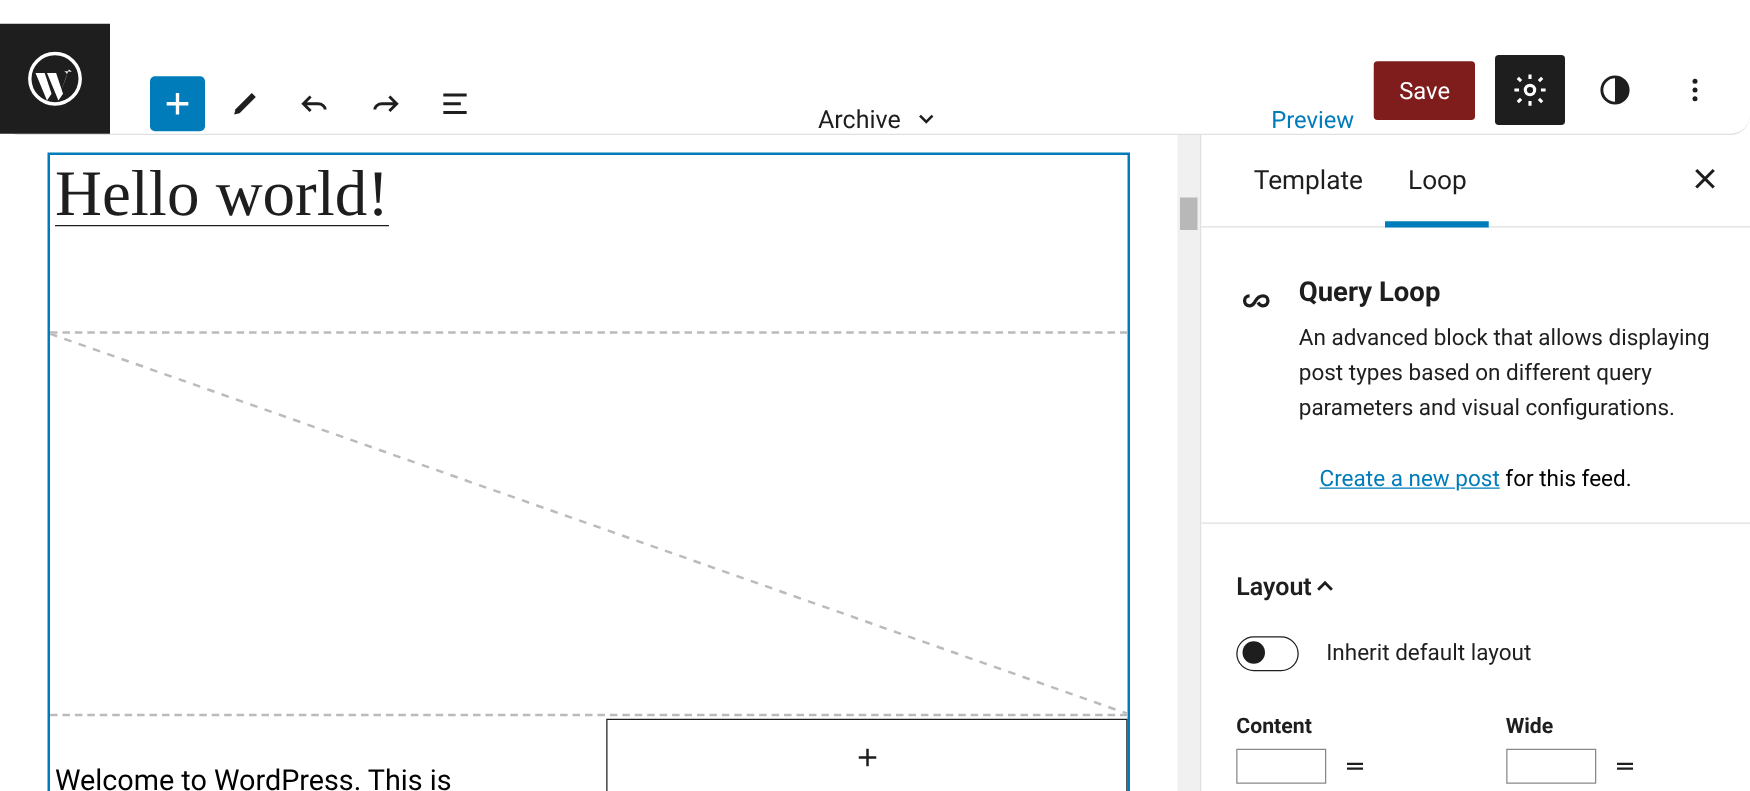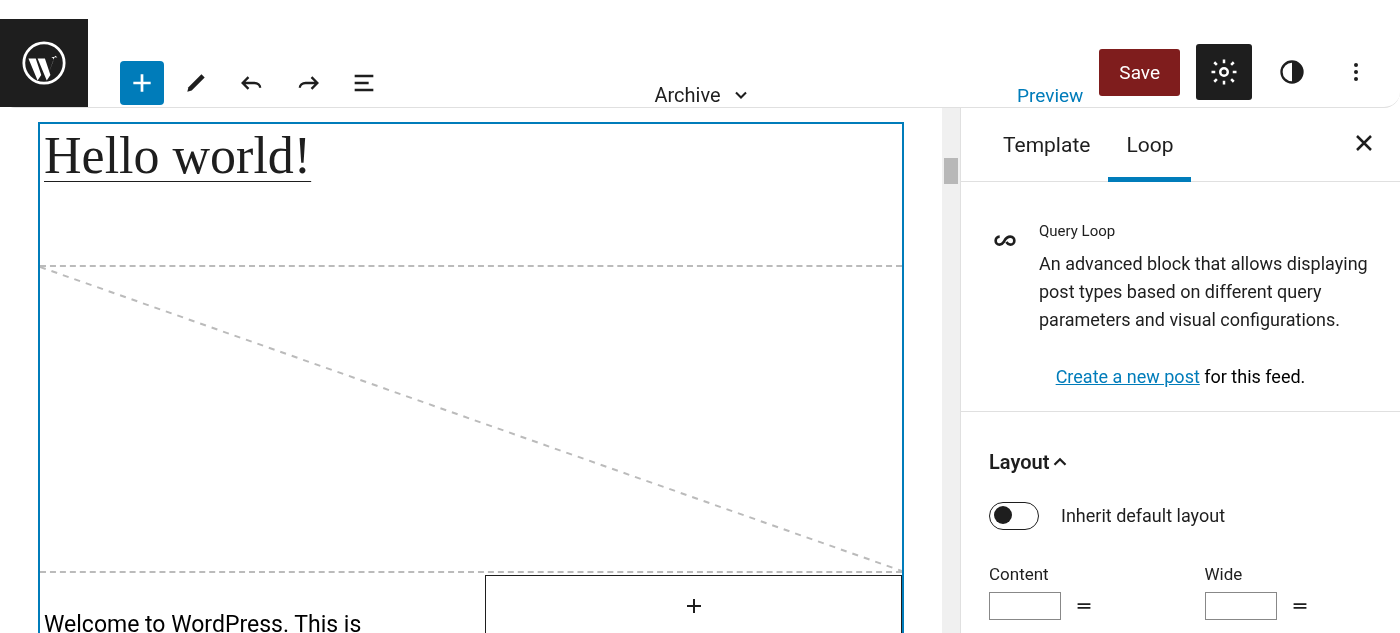"Query Loop" .block-title { font-size: 15px -> 22px; font-weight: 400 -> 700 }
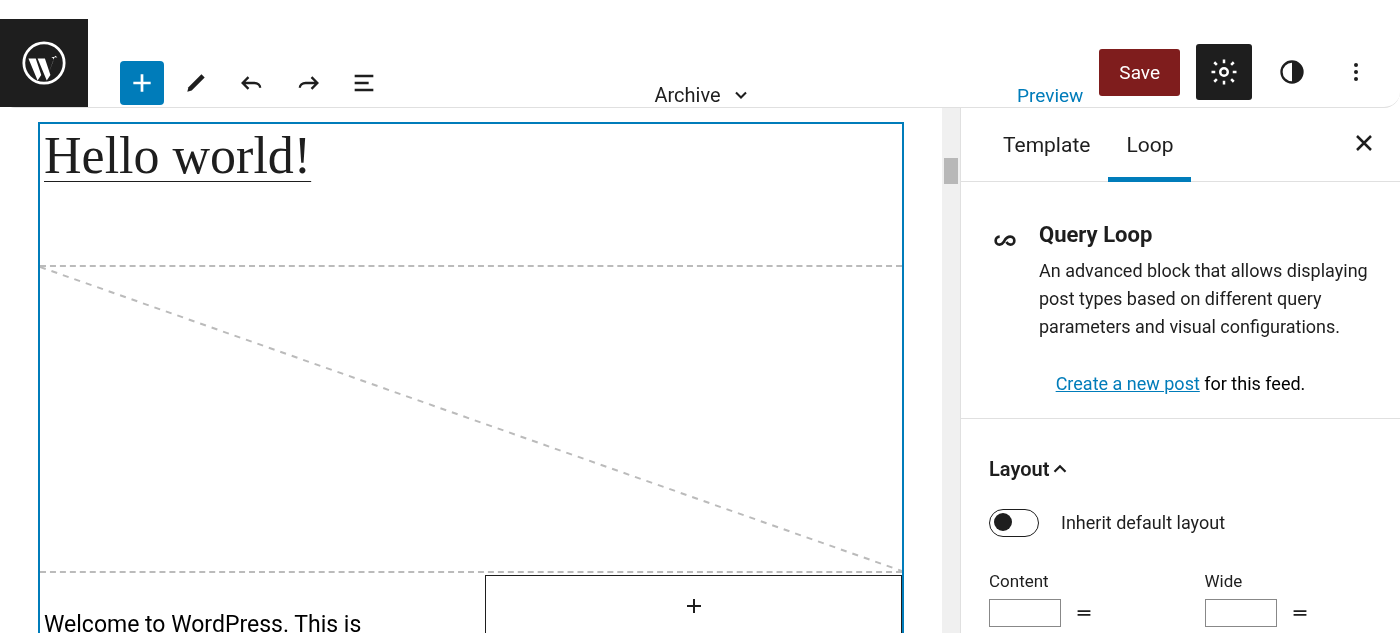"Content" .width-col { font-weight: none -> bold }
